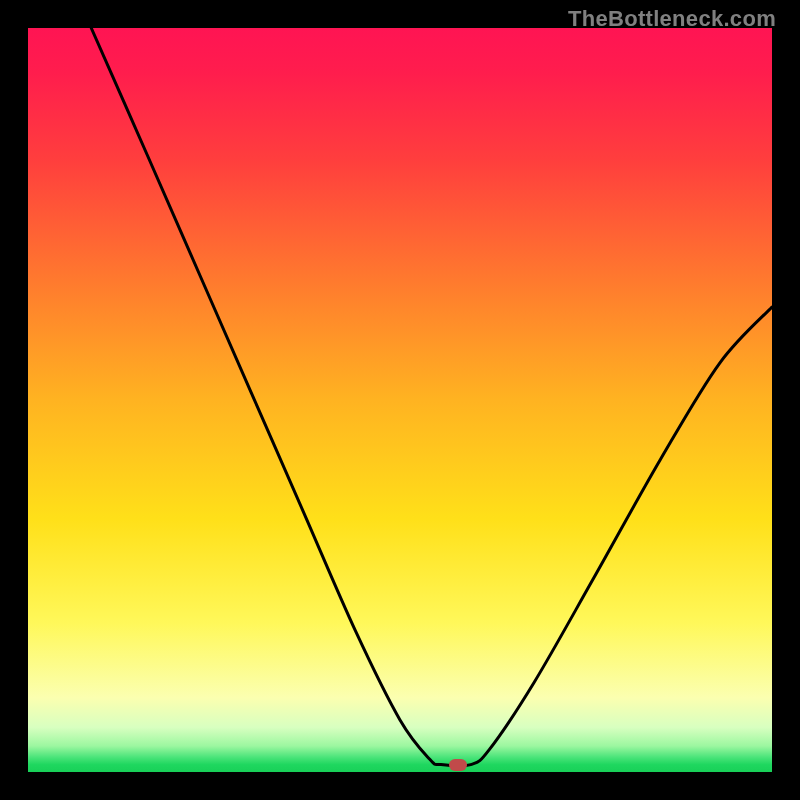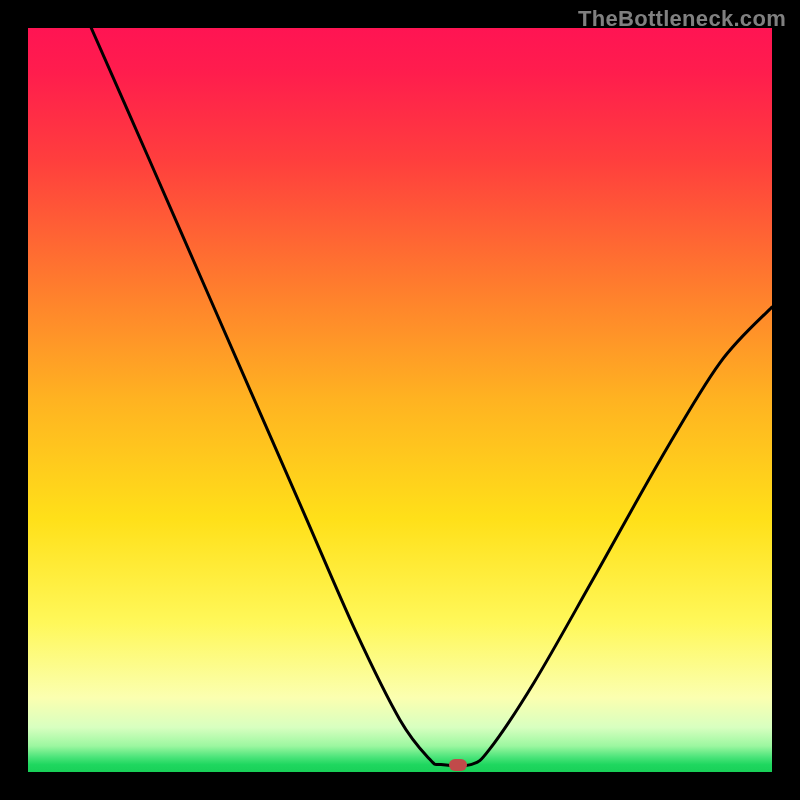"TheBottleneck.com" .watermark { right: 14px -> 24px }
